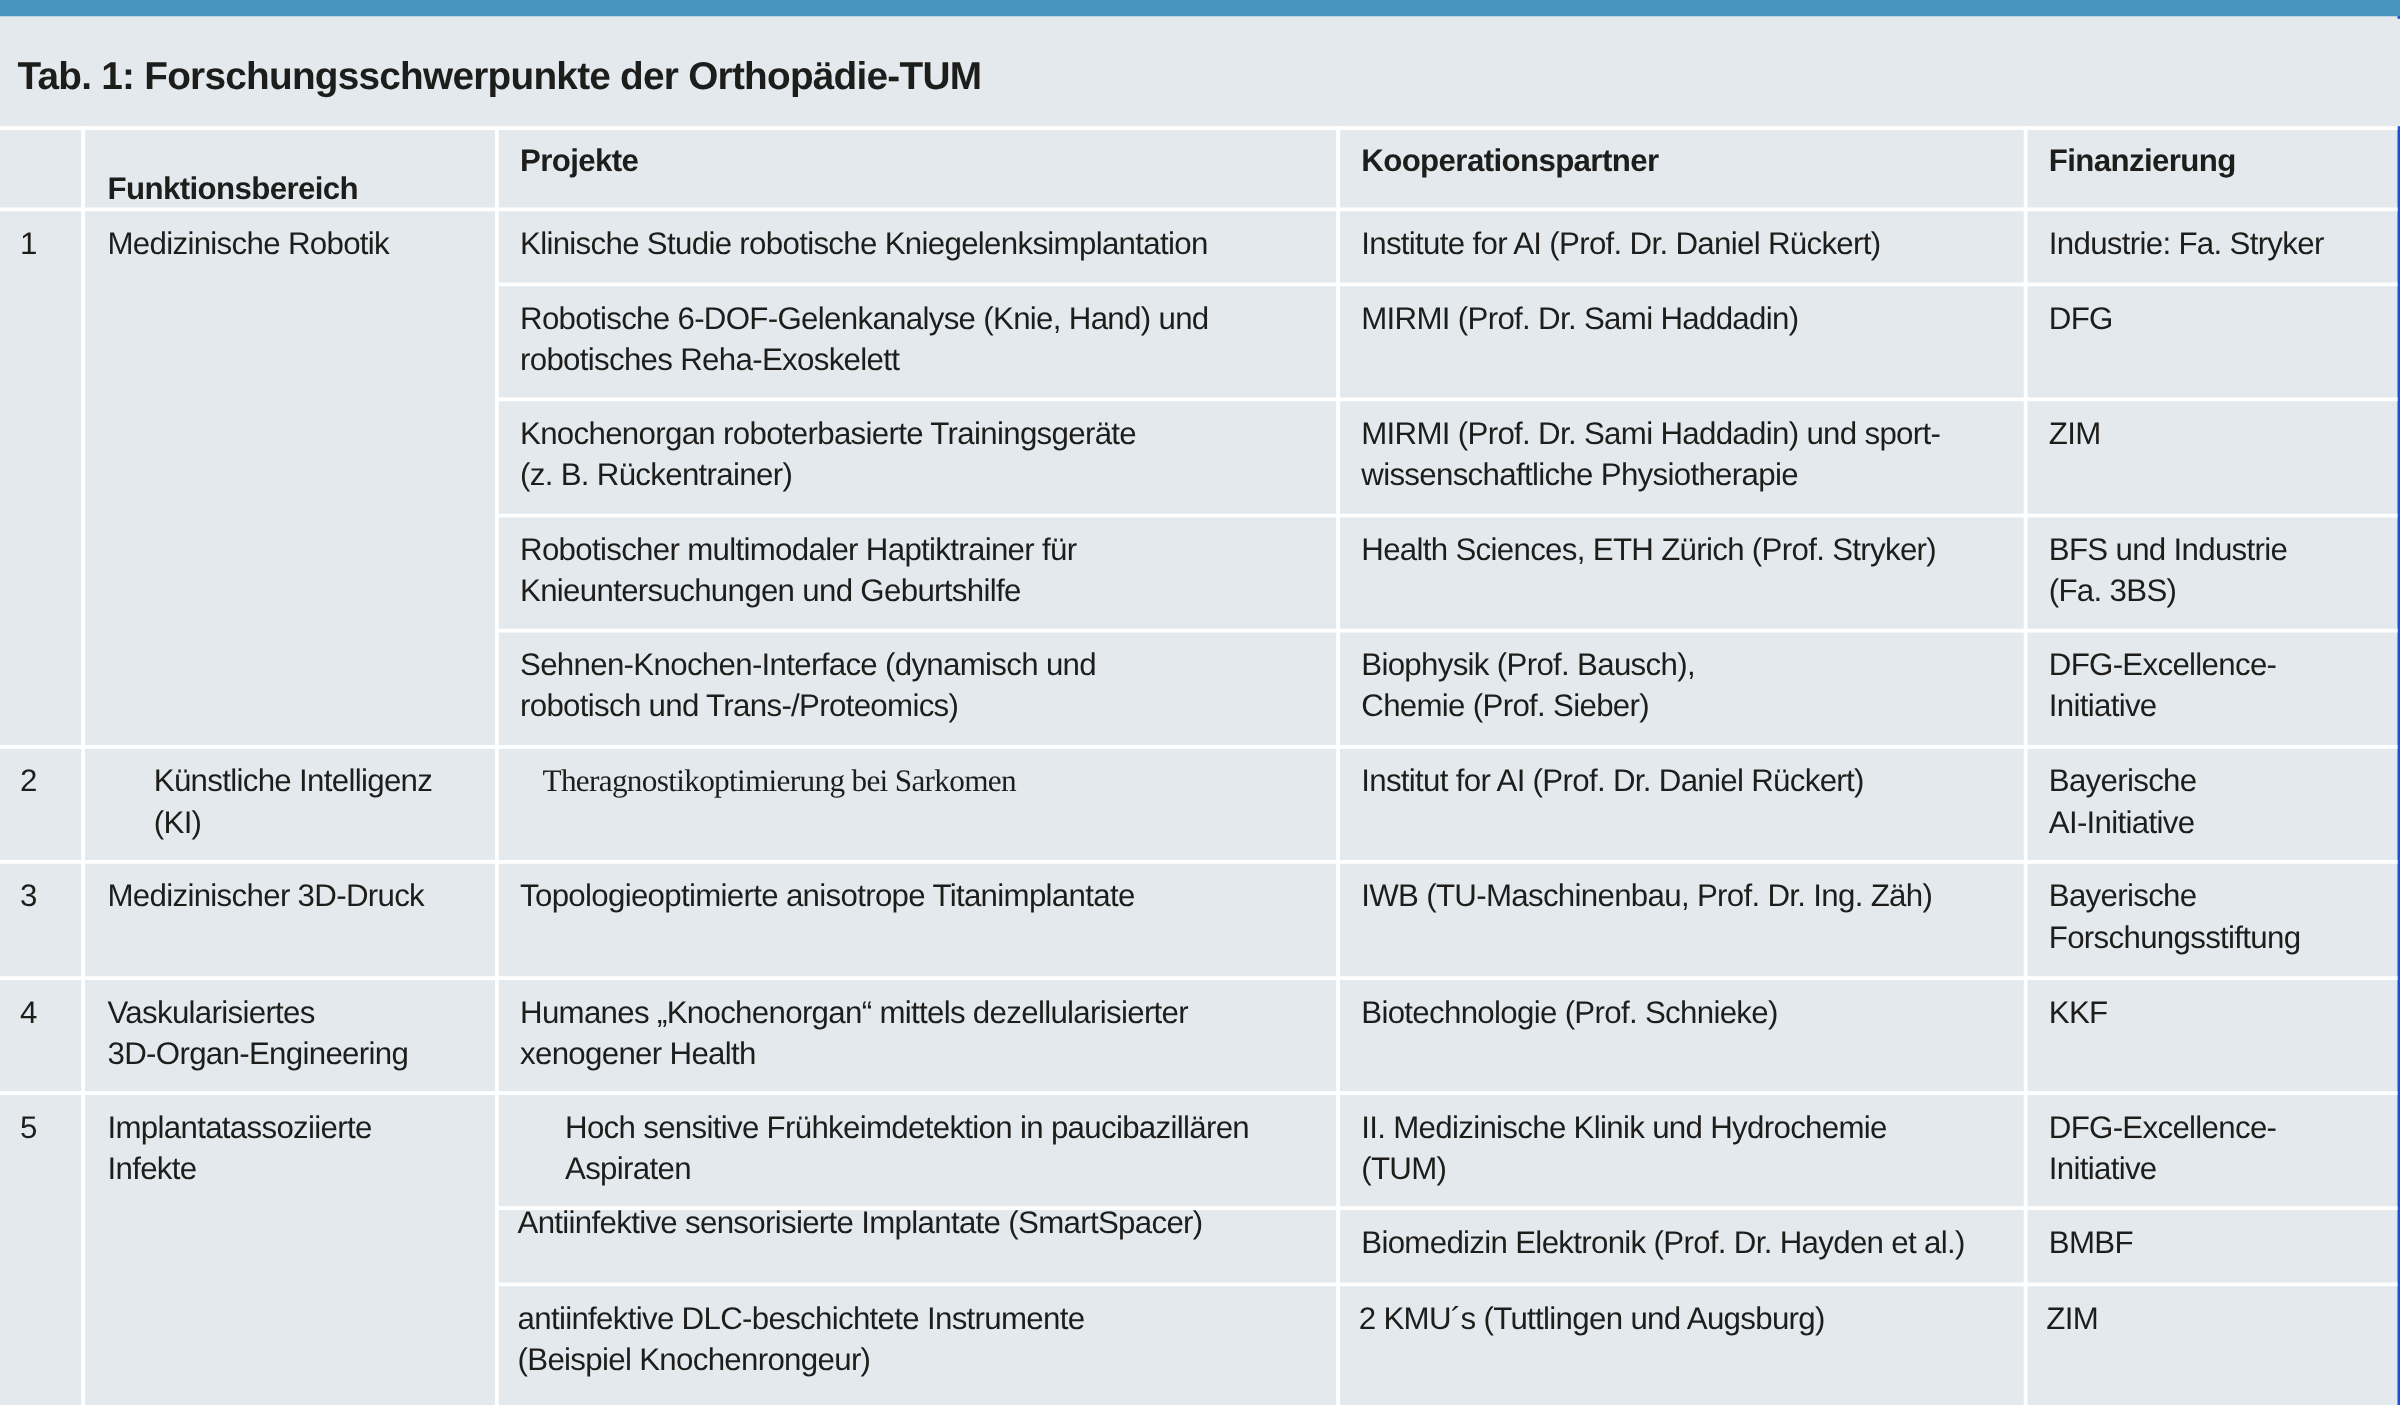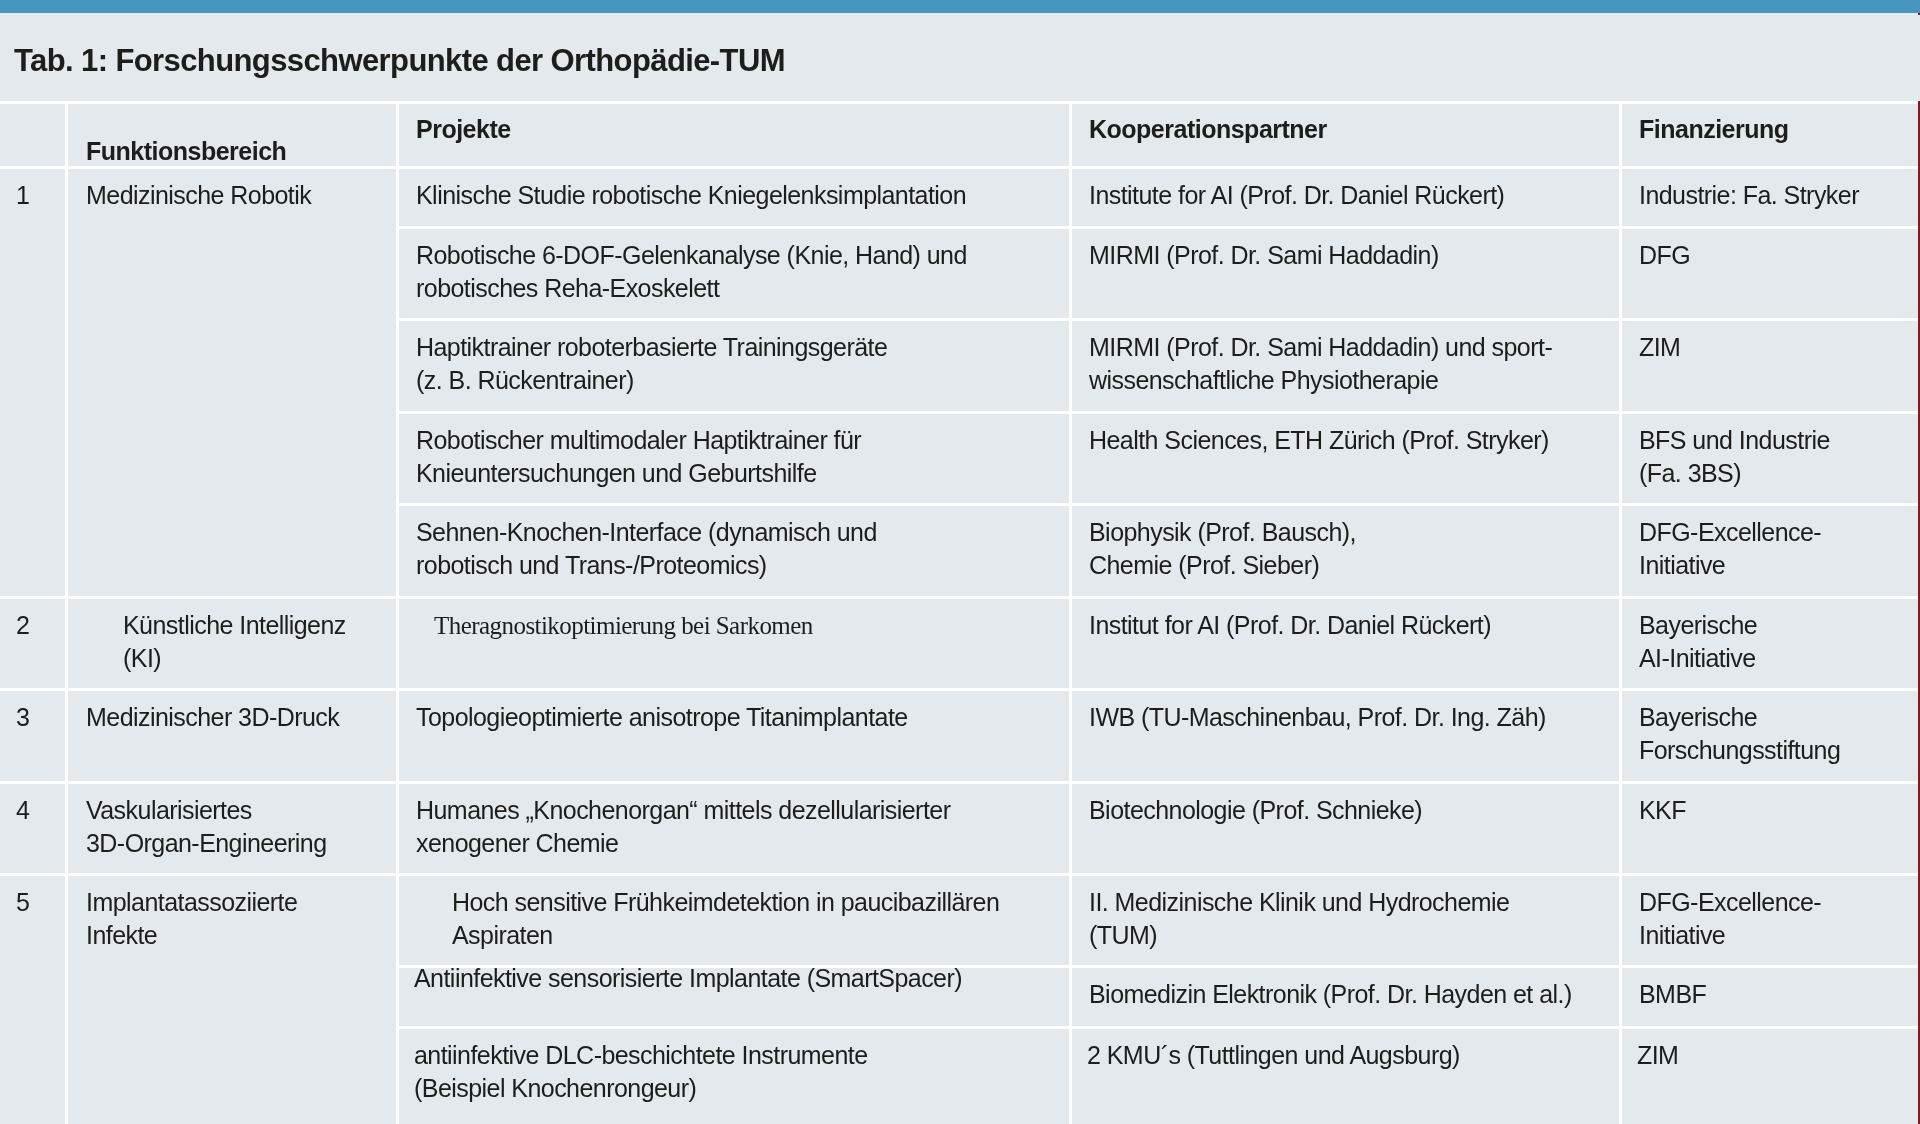"Tab. 1: Forschungsschwerpunkte der" .frame { border-right: 2px solid #7f1d1d -> 2px solid #1d4ed8 }
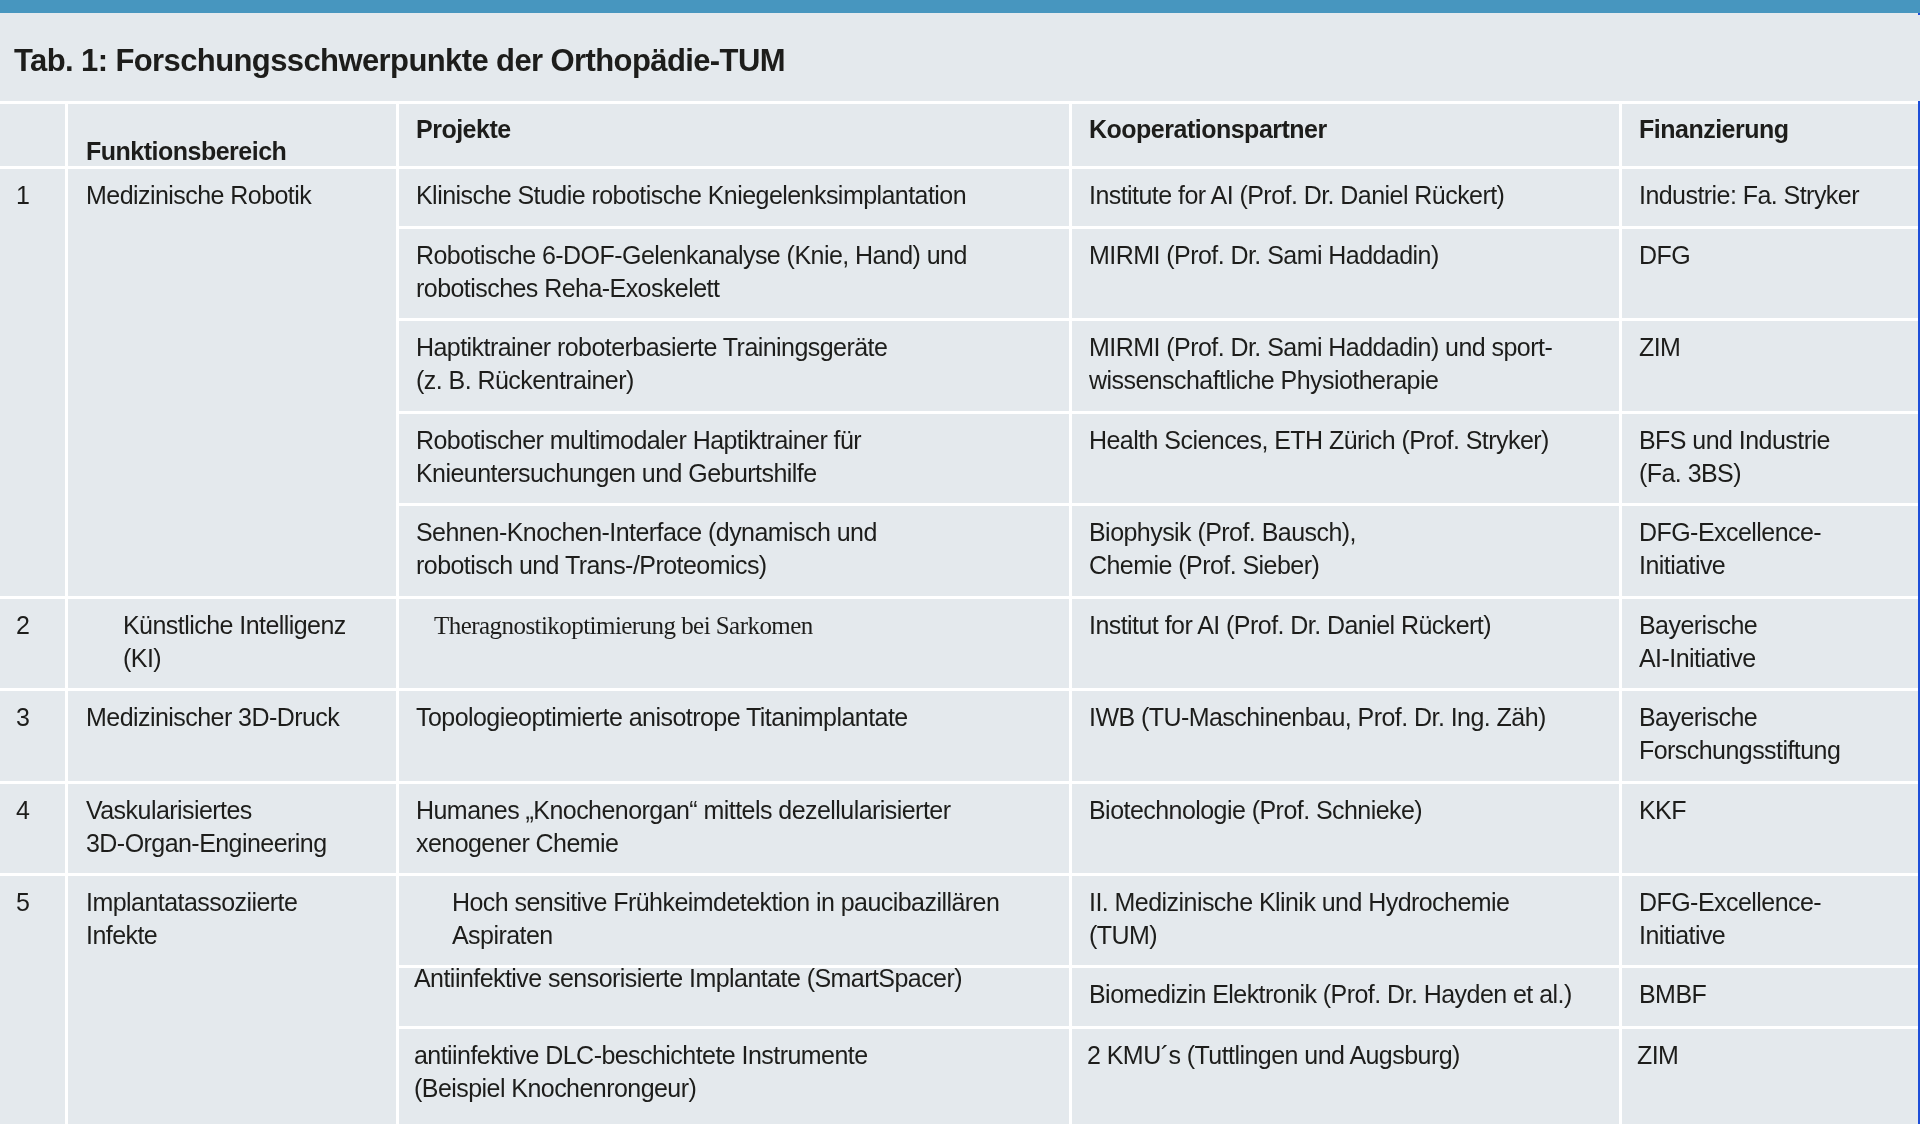"Haptiktrainer roboterbasierte" div.cell { text: Haptiktrainer -> Knochenorgan }
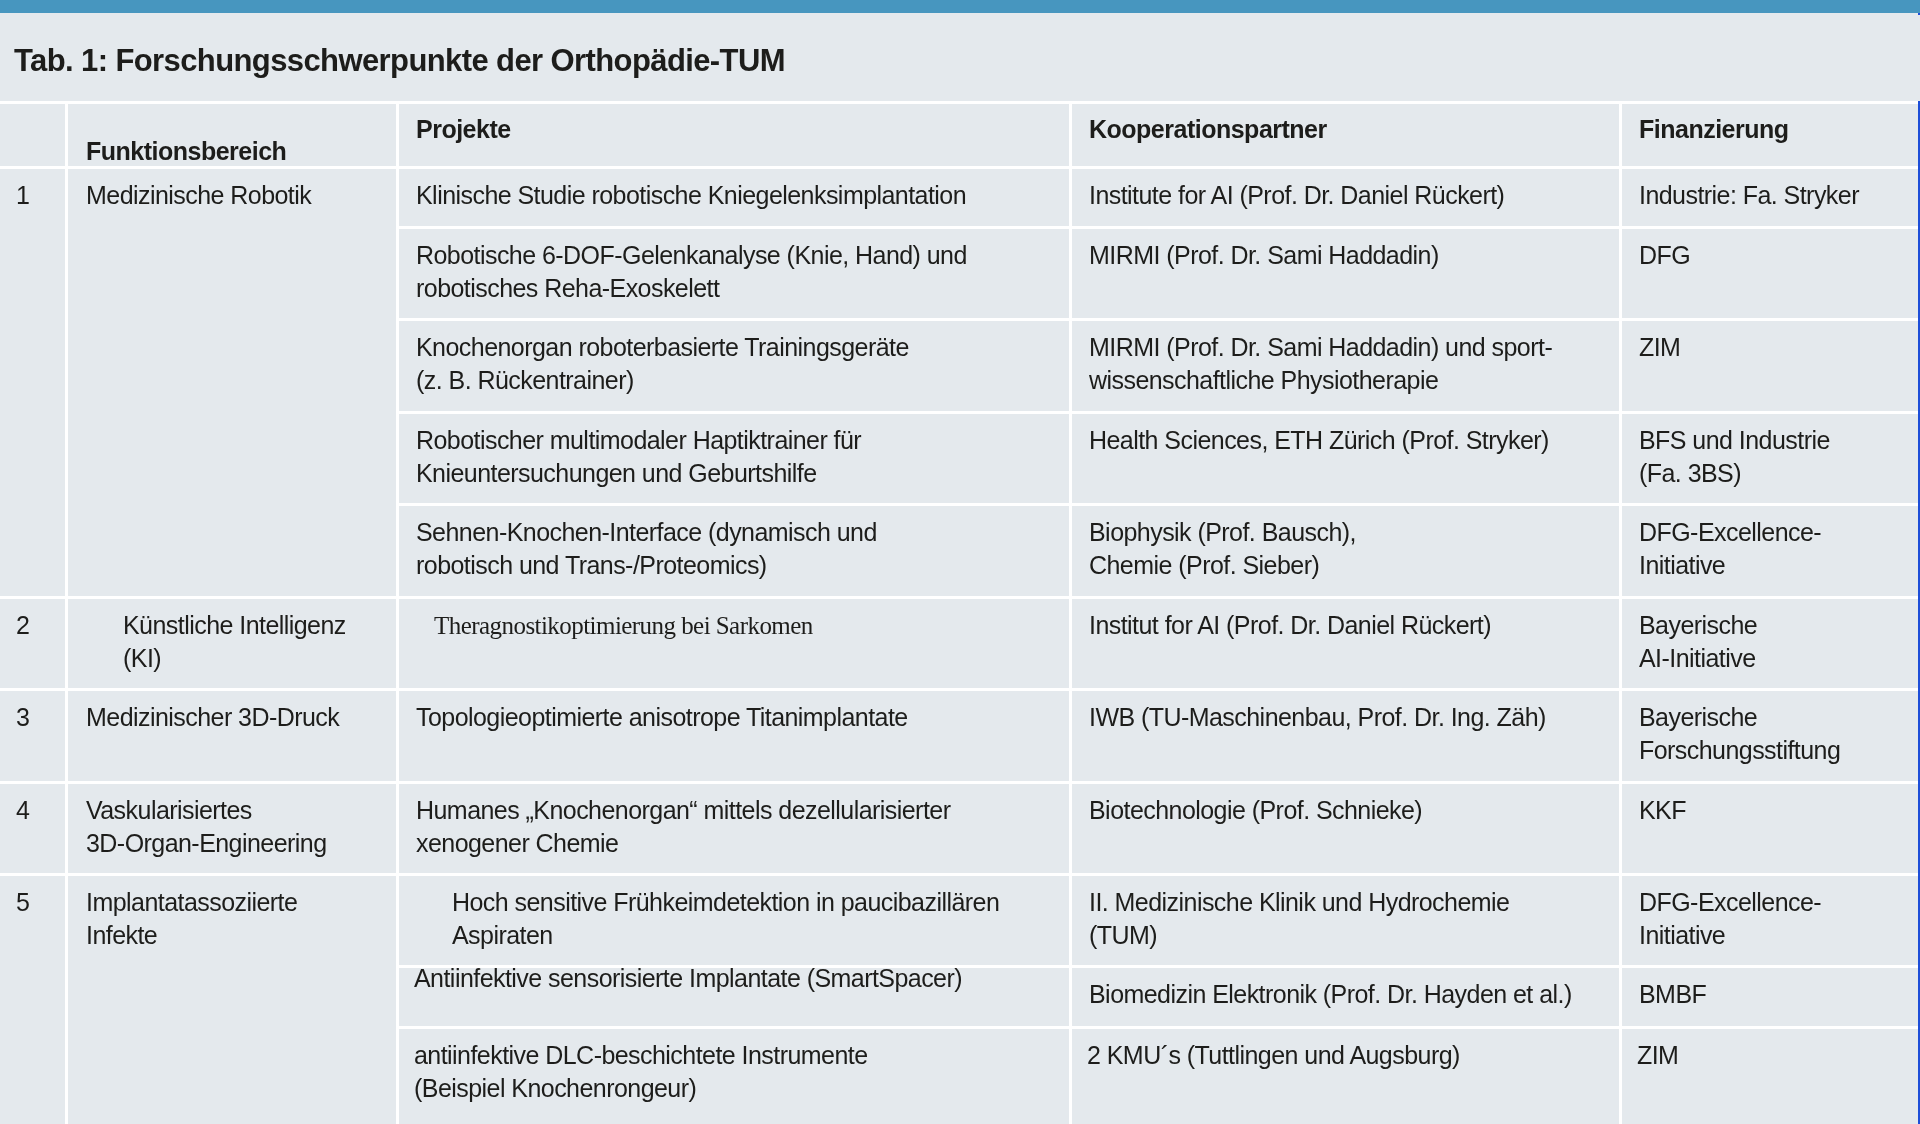"Humanes „Knochenorgan“ mittels" div.cell { text: Chemie -> Health }
